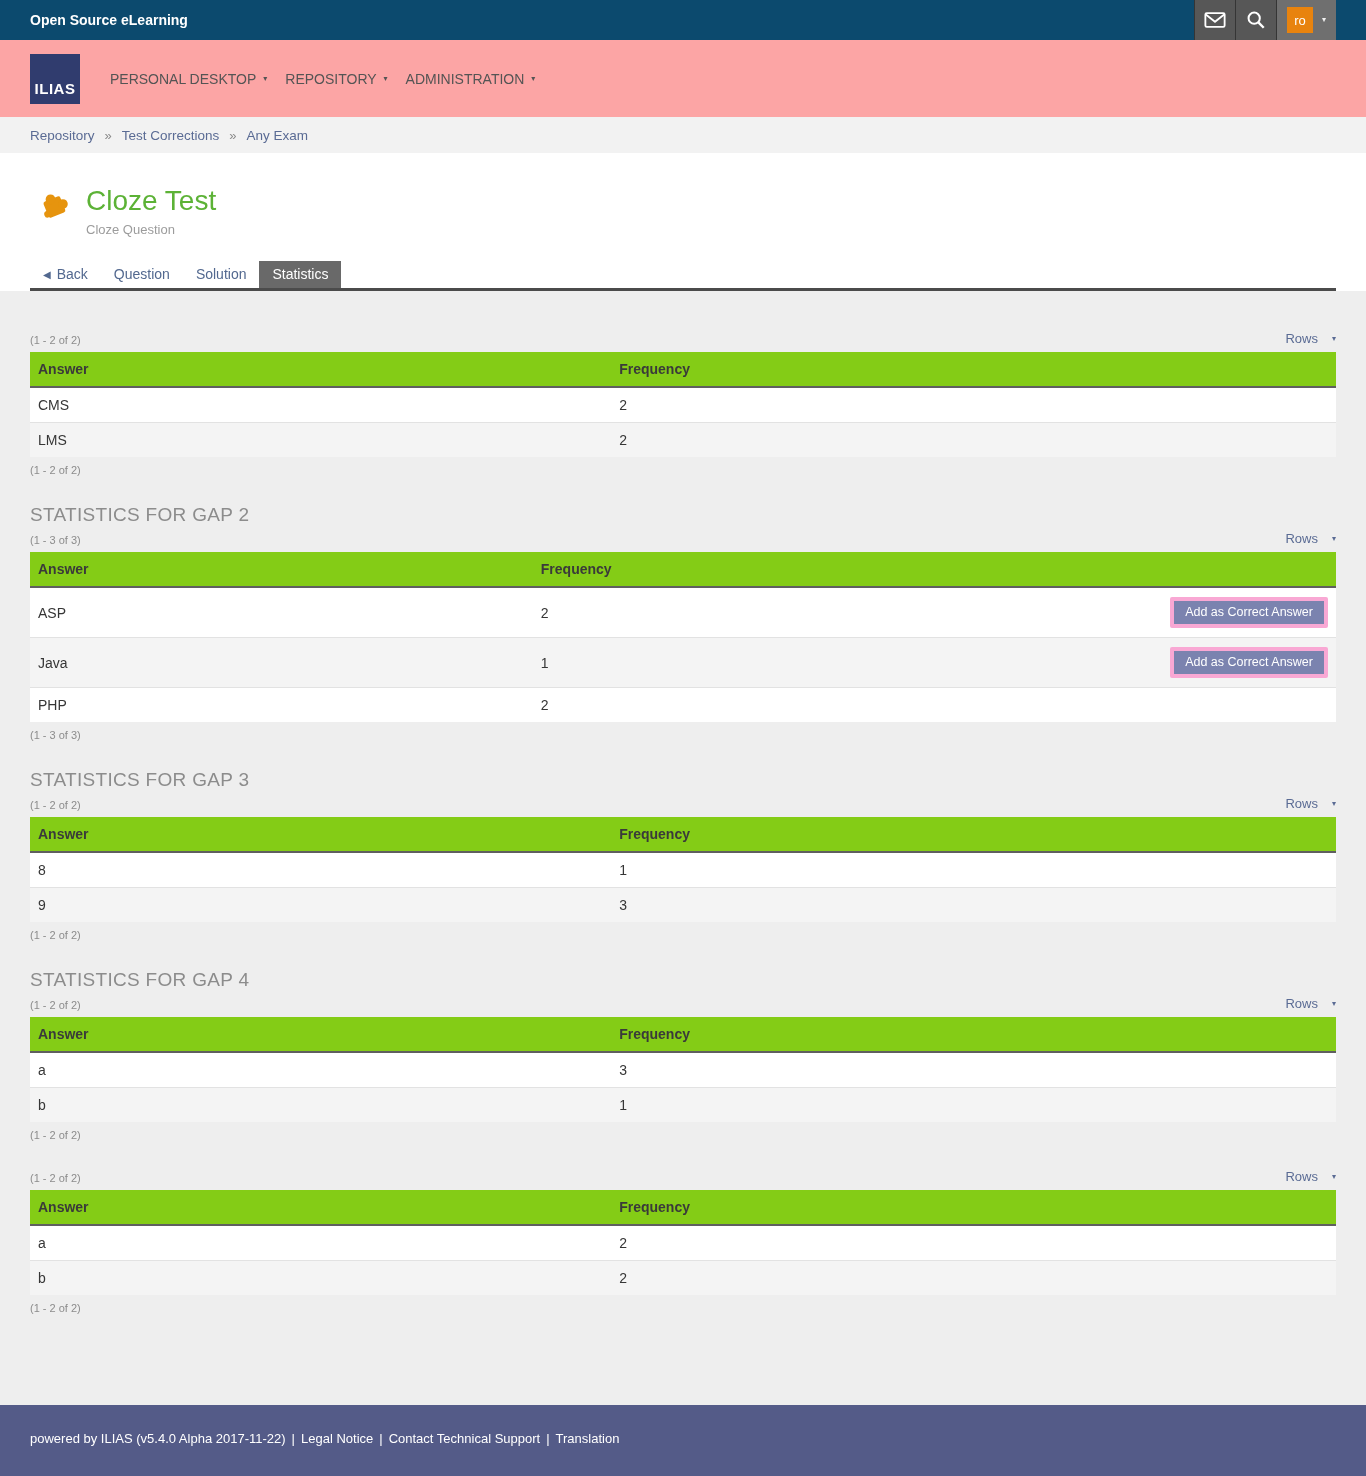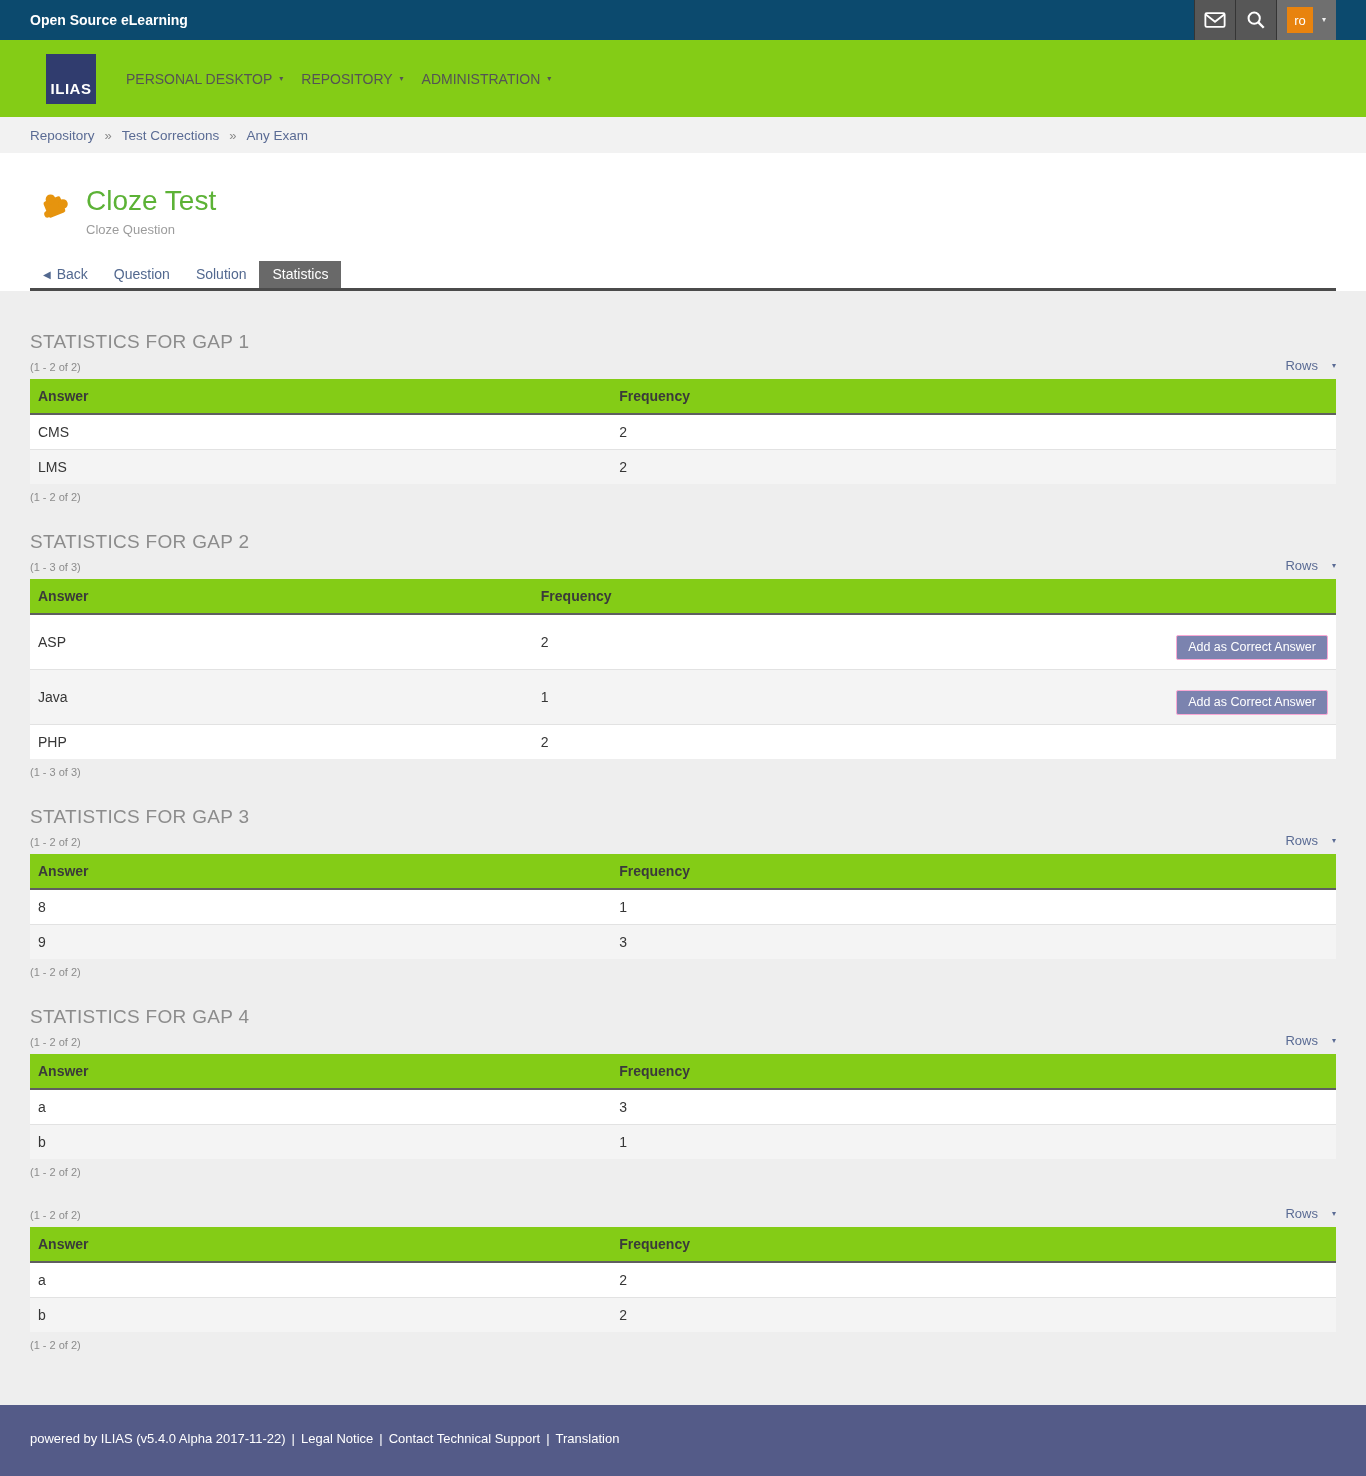"ILIAS" .masthead { background: #84cc16 -> #fca5a5; padding-left: 46px -> 30px }
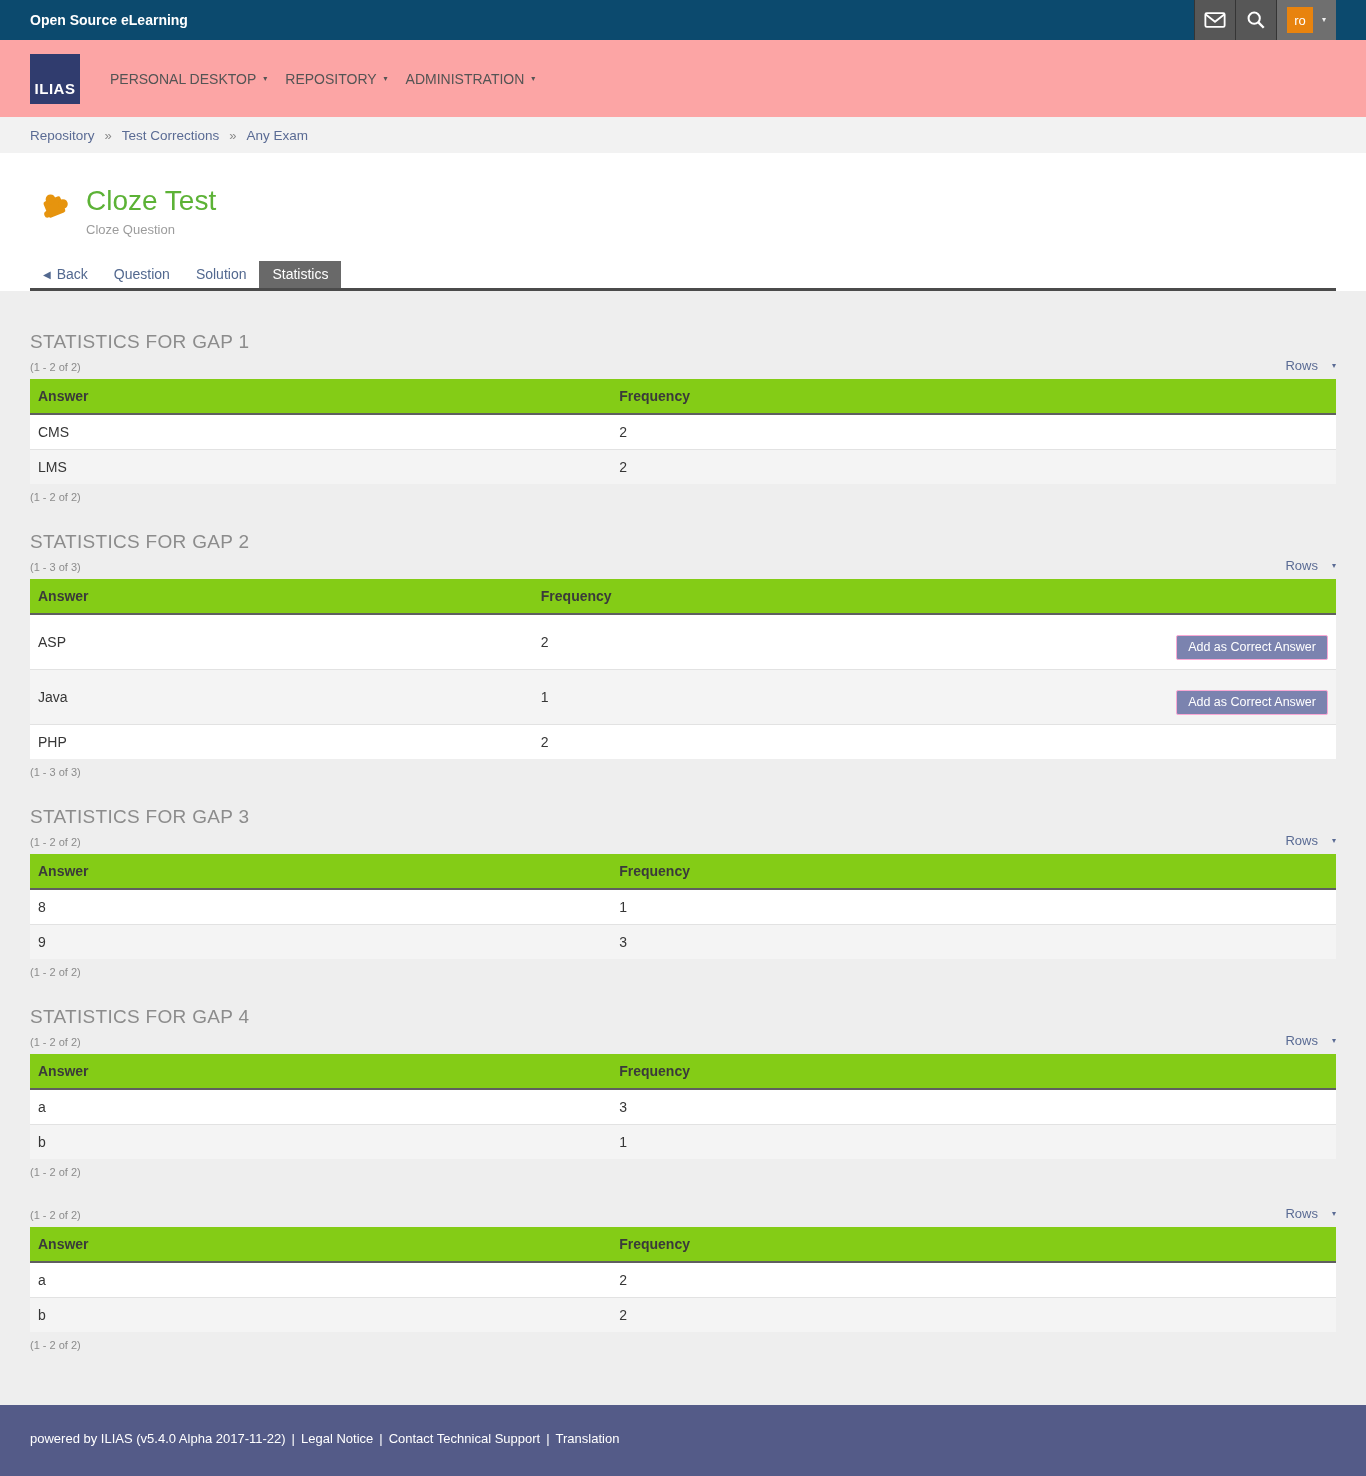"STATISTICS FOR GAP 1" div.section-title { html: <div>STATISTICS FOR GAP 1</div> -> none }
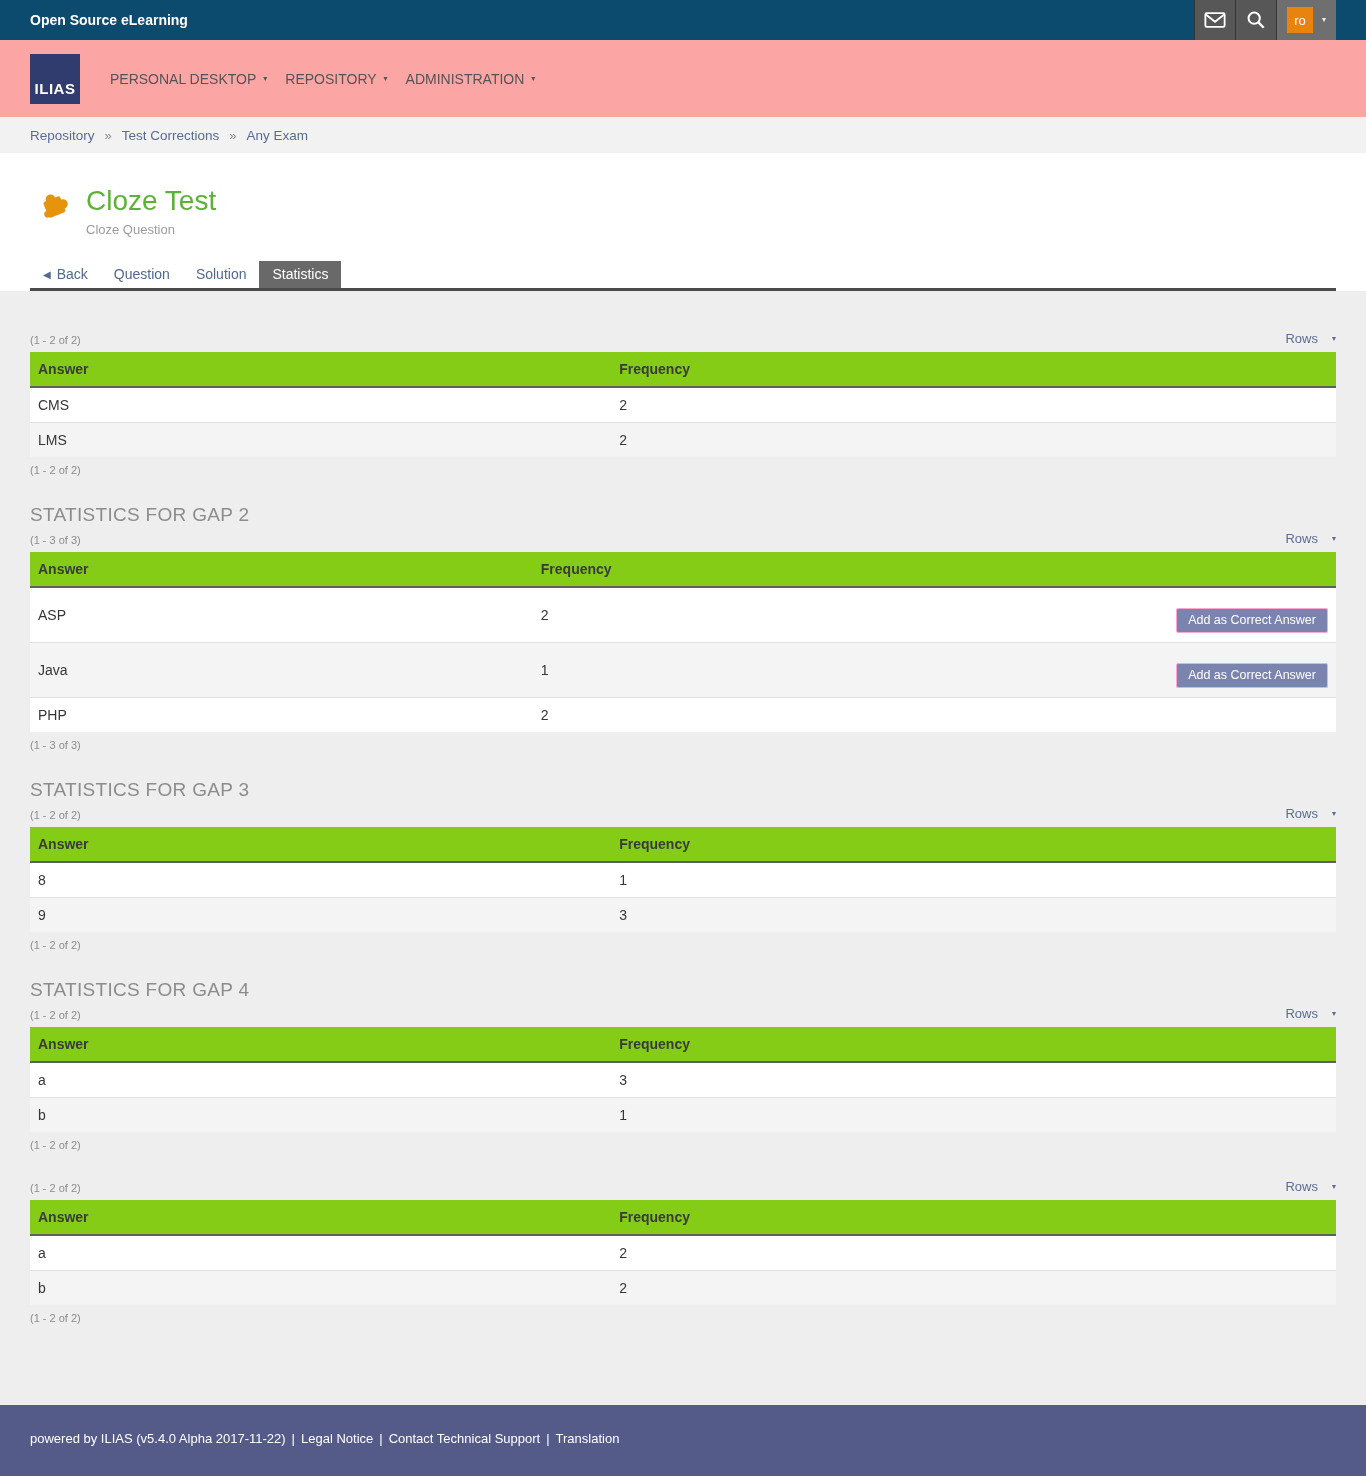"Add as Correct Answer" .btn { border: 1px solid #f9a8d4 -> 4px solid #f9a8d4; margin-top: 11px -> none }
